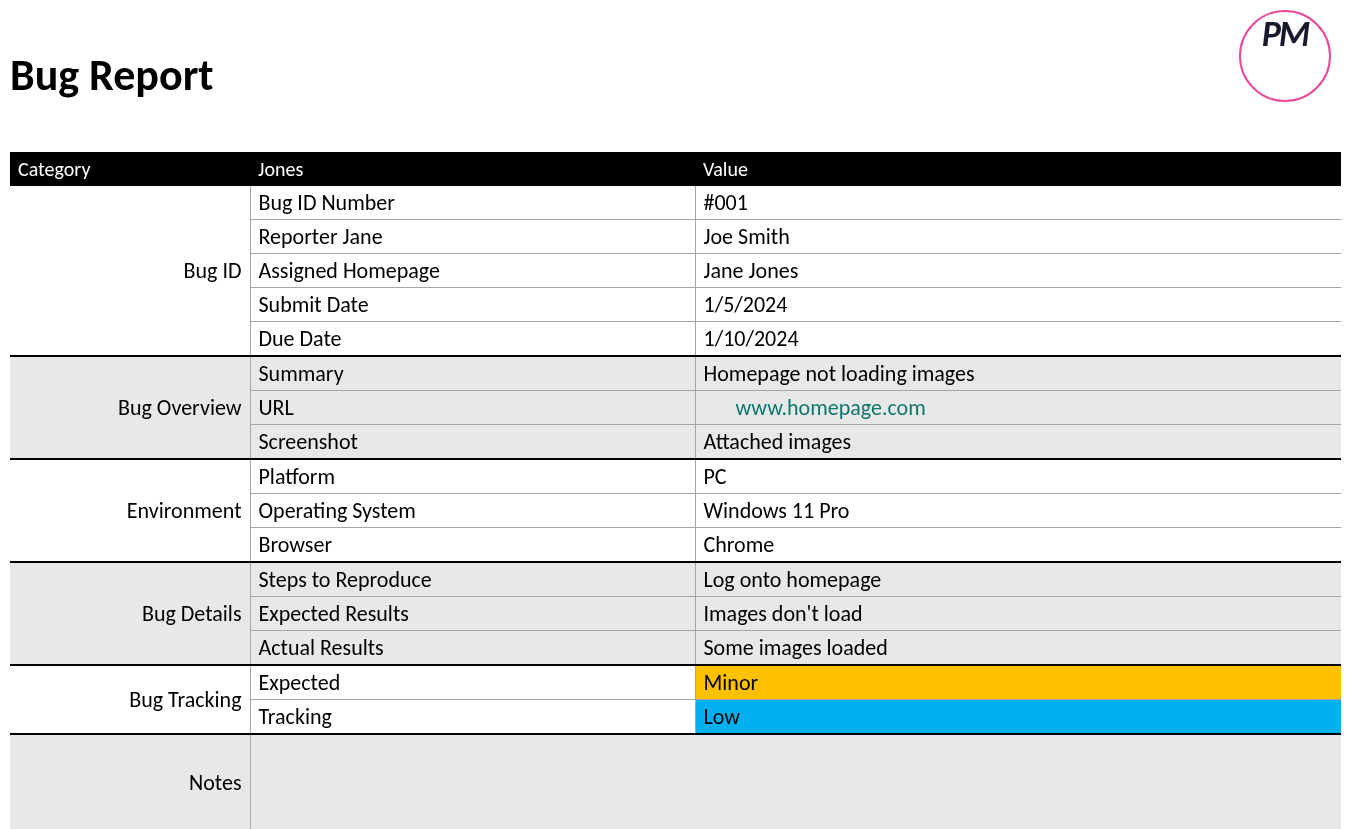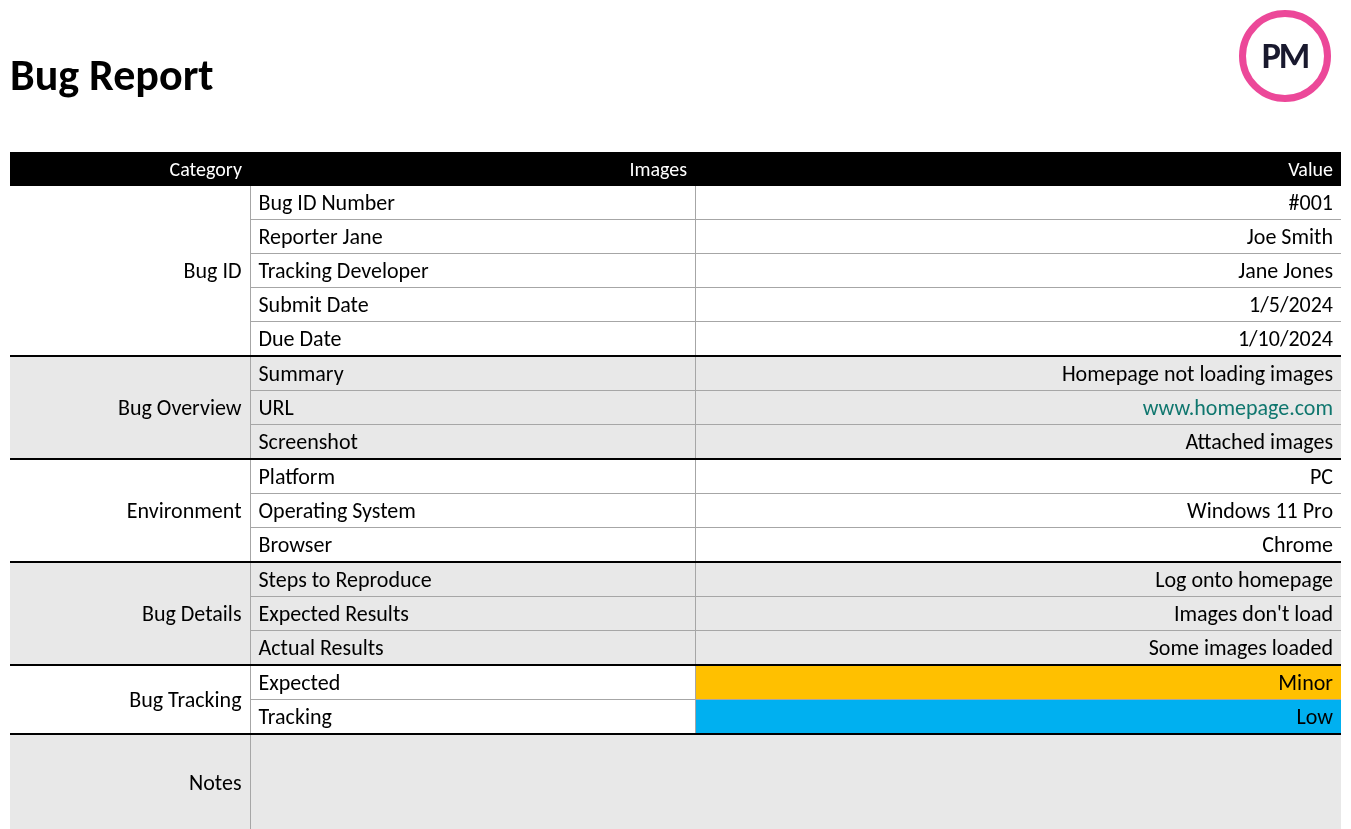"PM" .logo-circle { align-items: center -> flex-start; border: 7px solid #ec4899 -> 2px solid #ec4899; font-style: none -> italic }
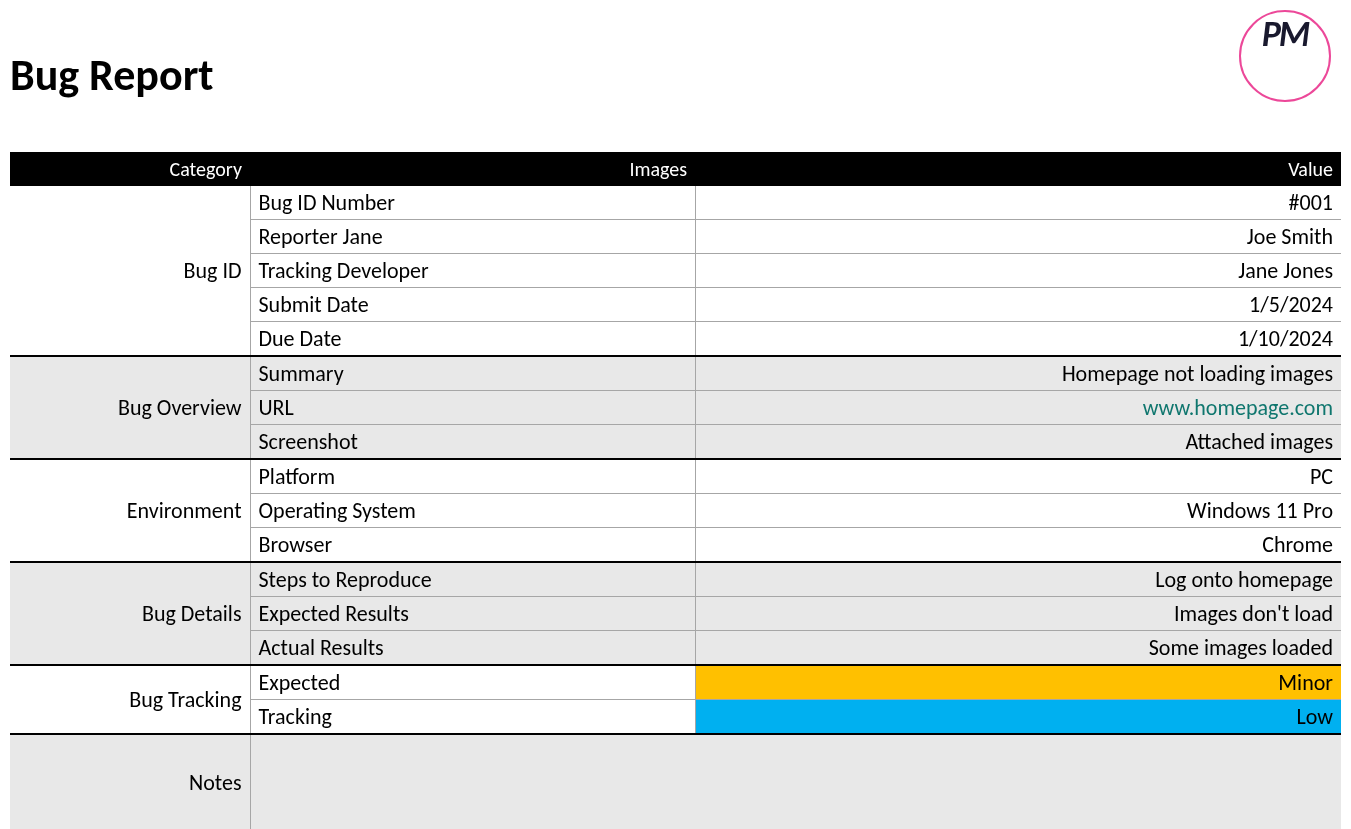"Category" th { text-align: right -> left }
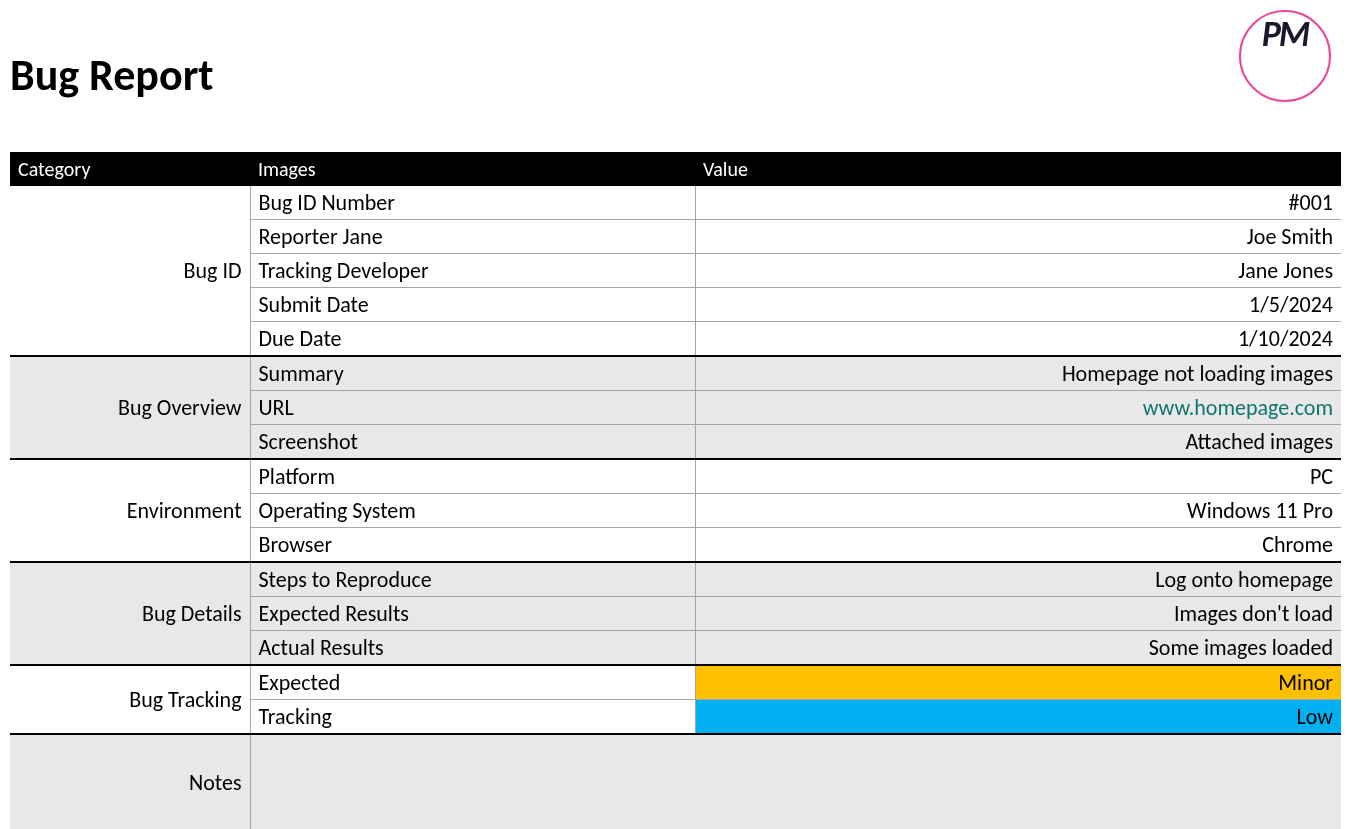"Images" th { text: Images -> Jones }
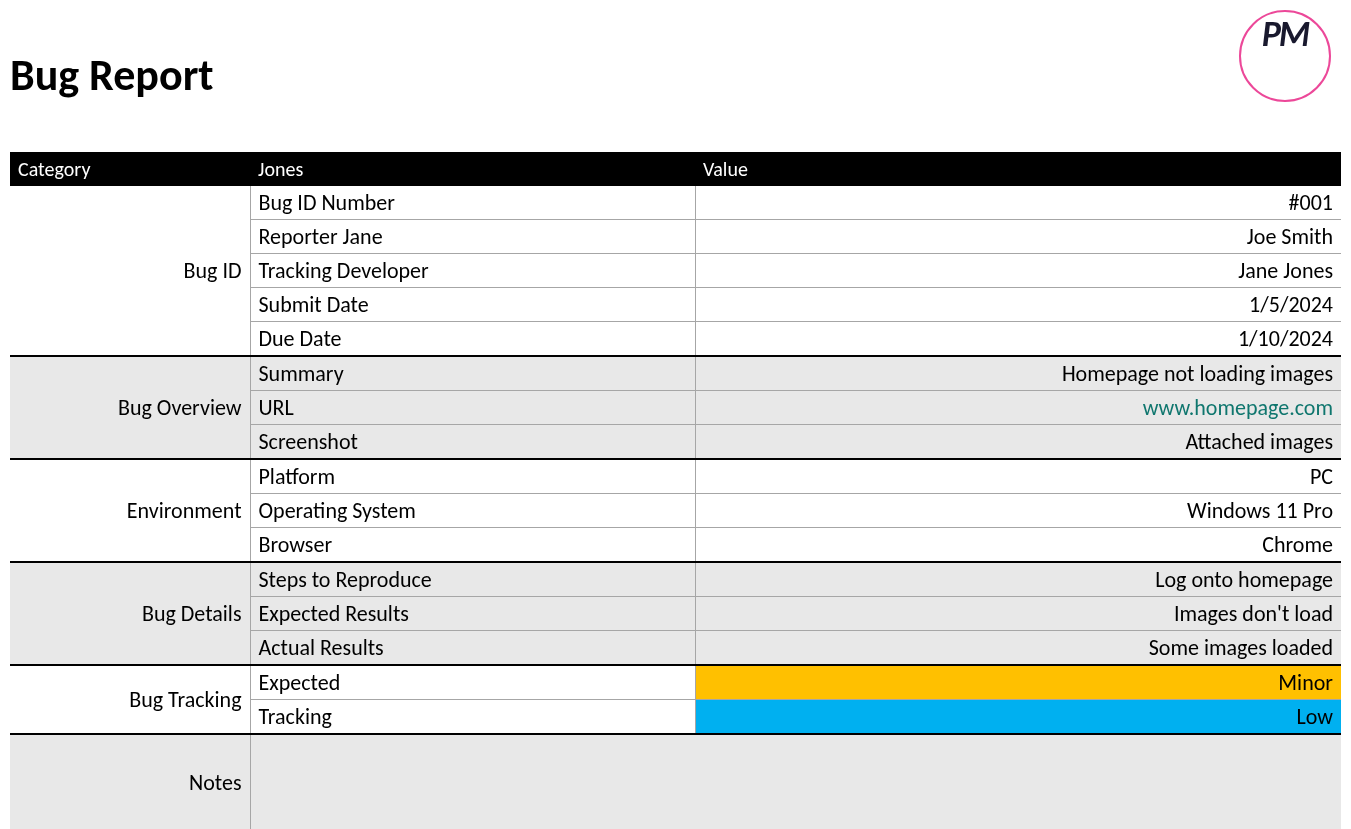"#001" td.value { text-align: right -> left }
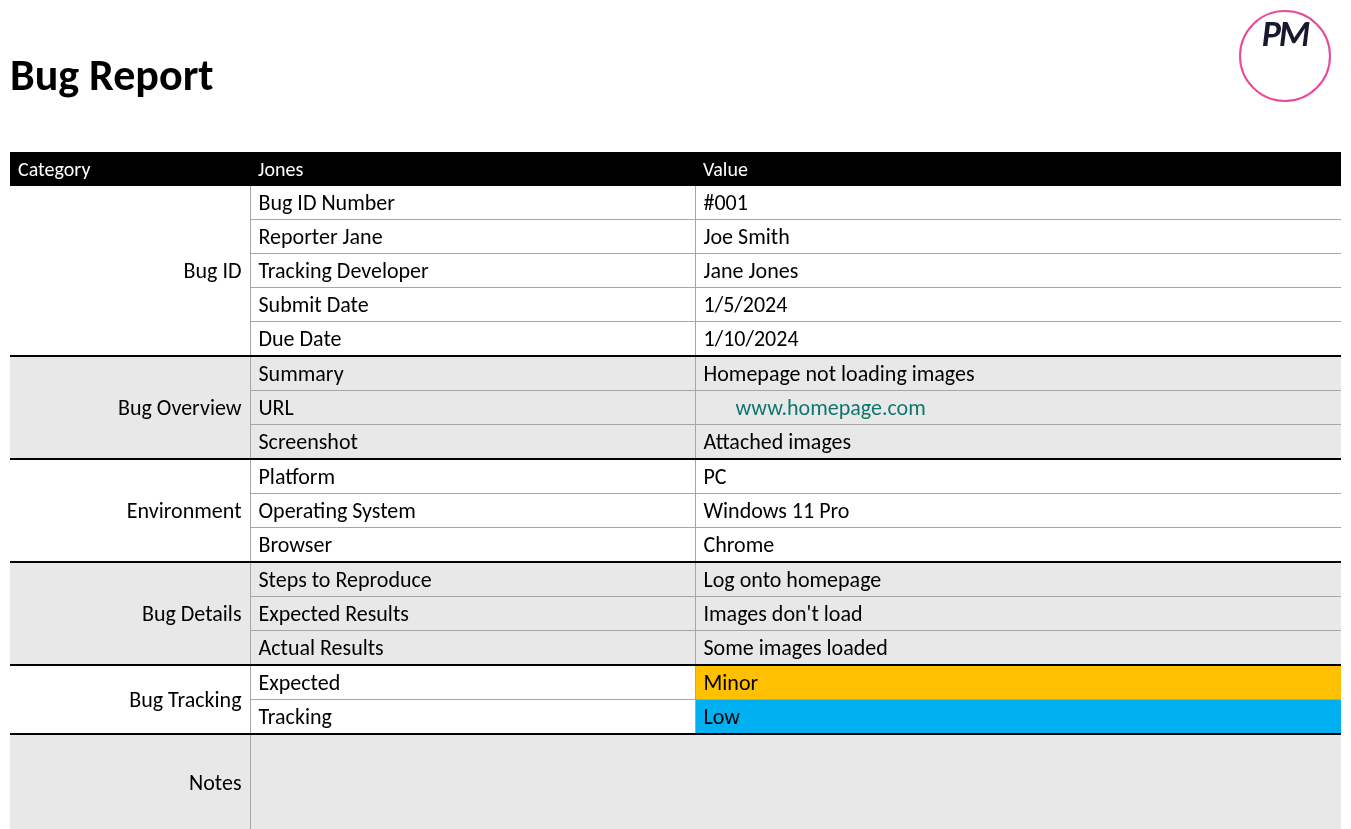"Tracking Developer" td.label { text: Tracking Developer -> Assigned Homepage }
